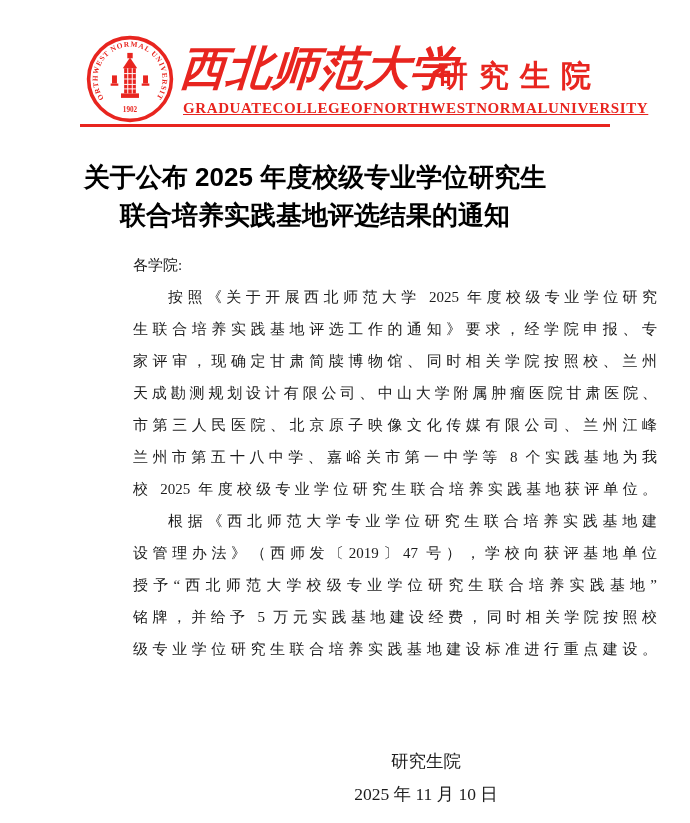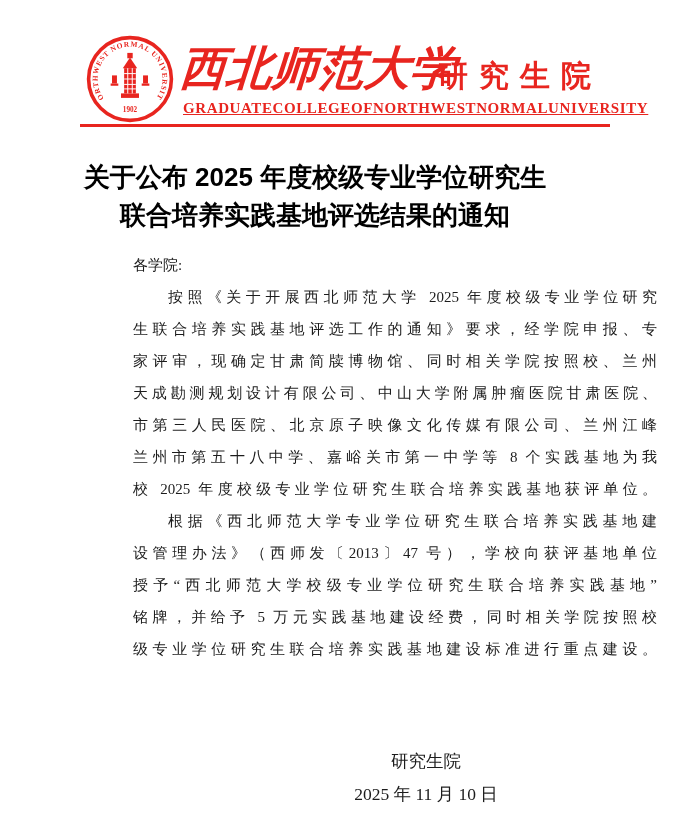"设管理办法》（西师发〔2013〕47 号），学校向获评基地单位" div.doc-line { text: 2013 -> 2019 }
